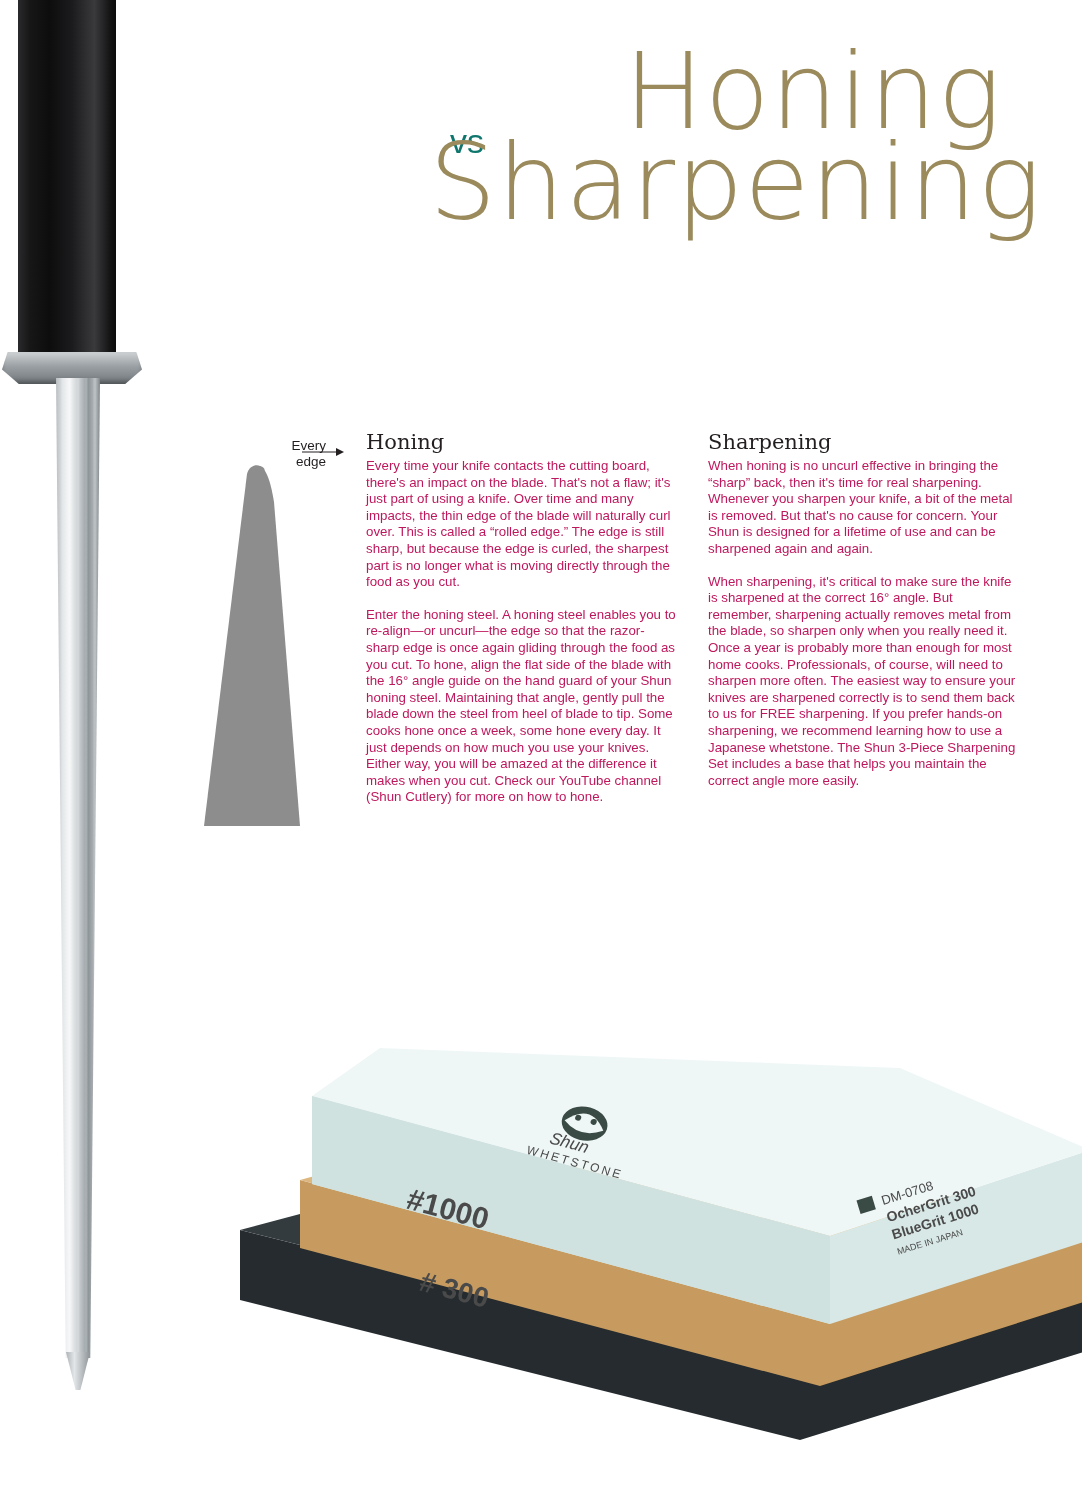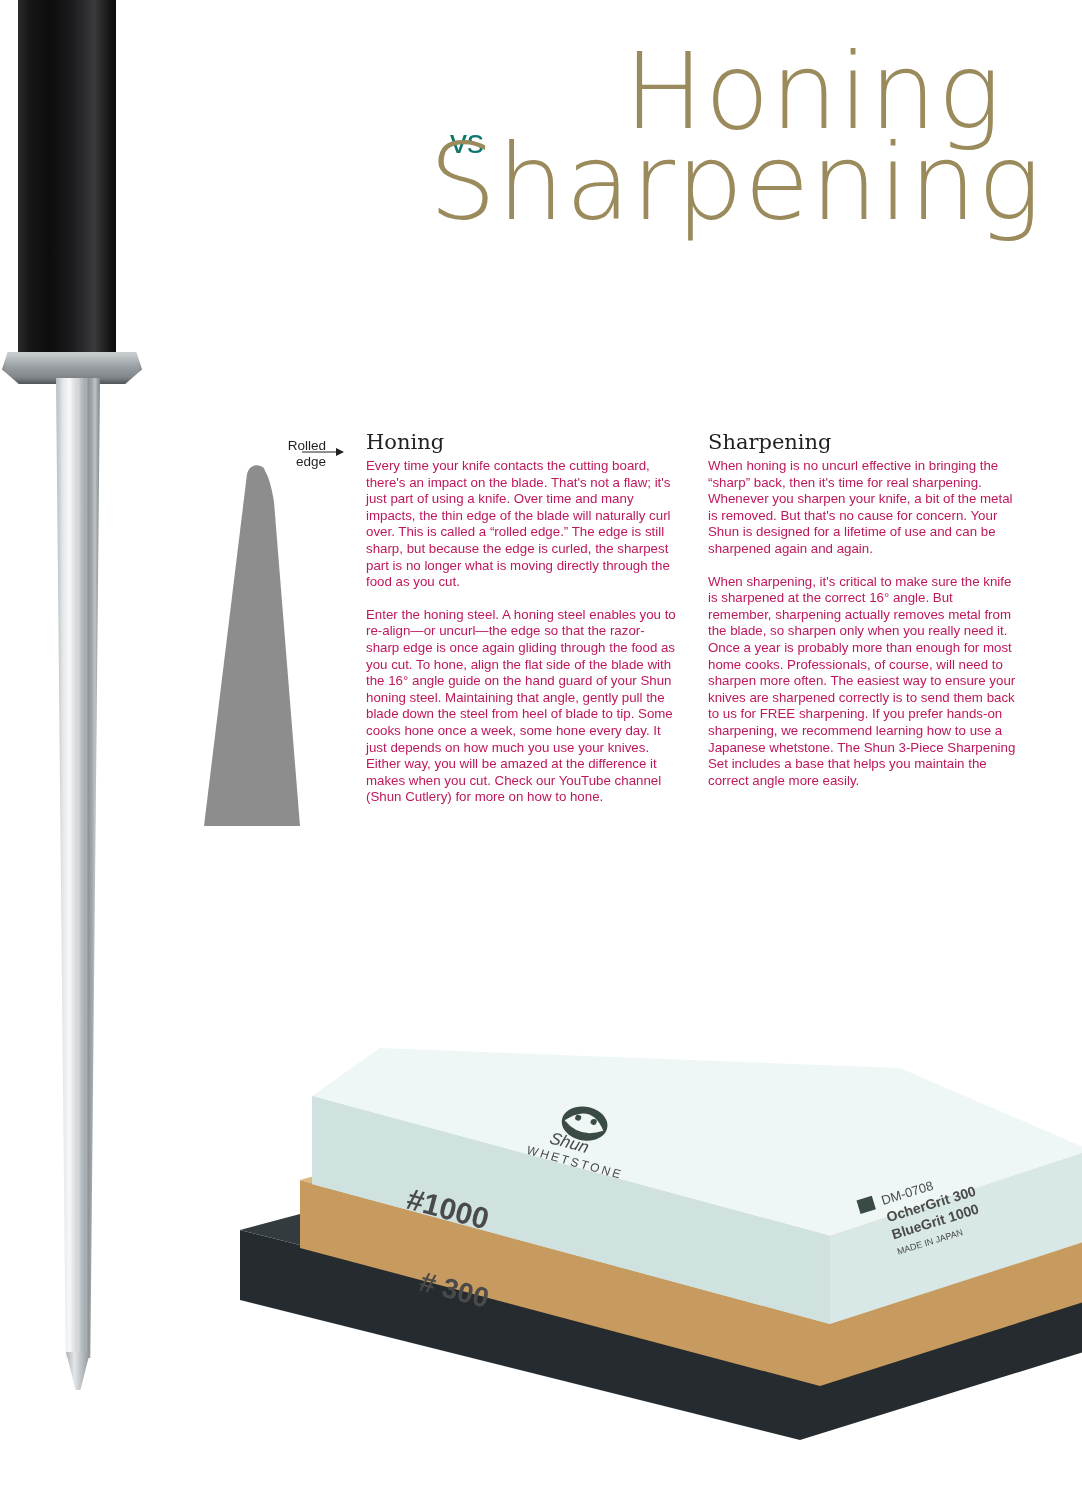"Rolled" div { text: Rolled -> Every }
